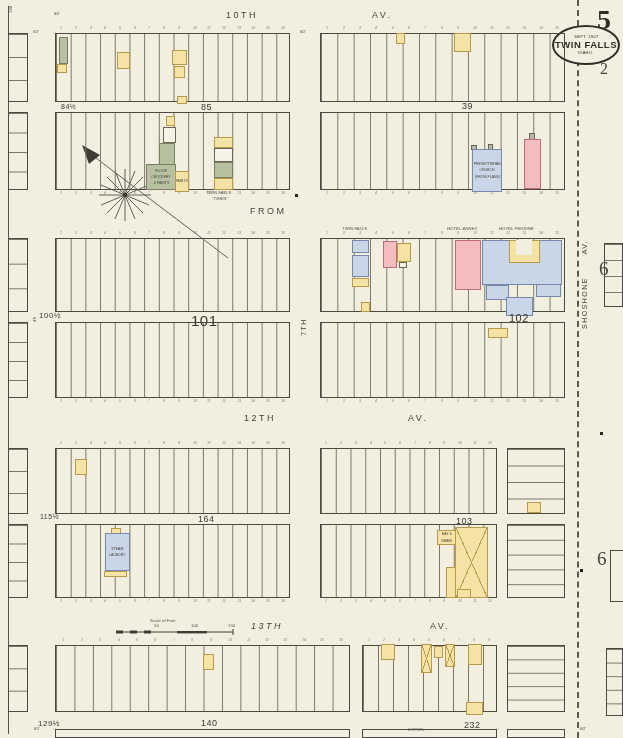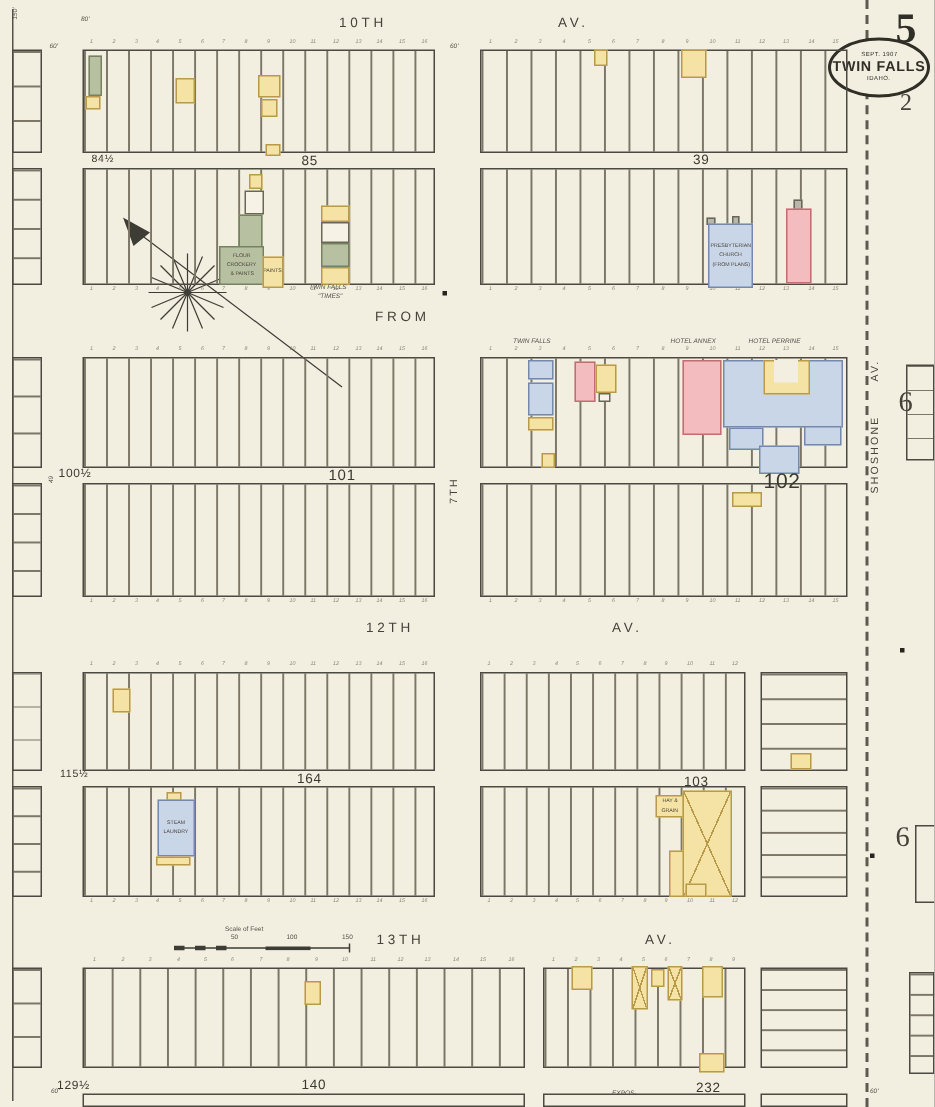"101" div.blknum { font-size: 10px -> 15px; left: 184px -> 156px }
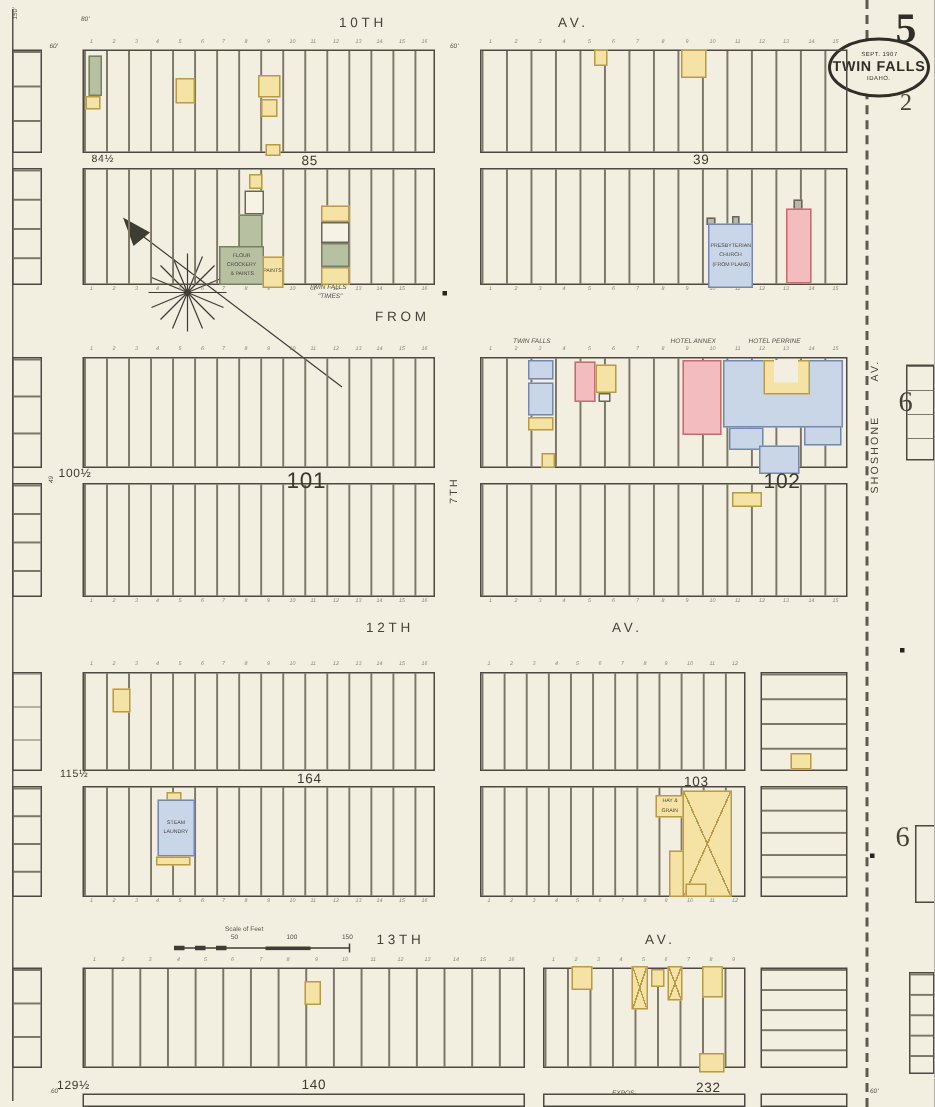"102" div.blknum { font-size: 14px -> 11px }
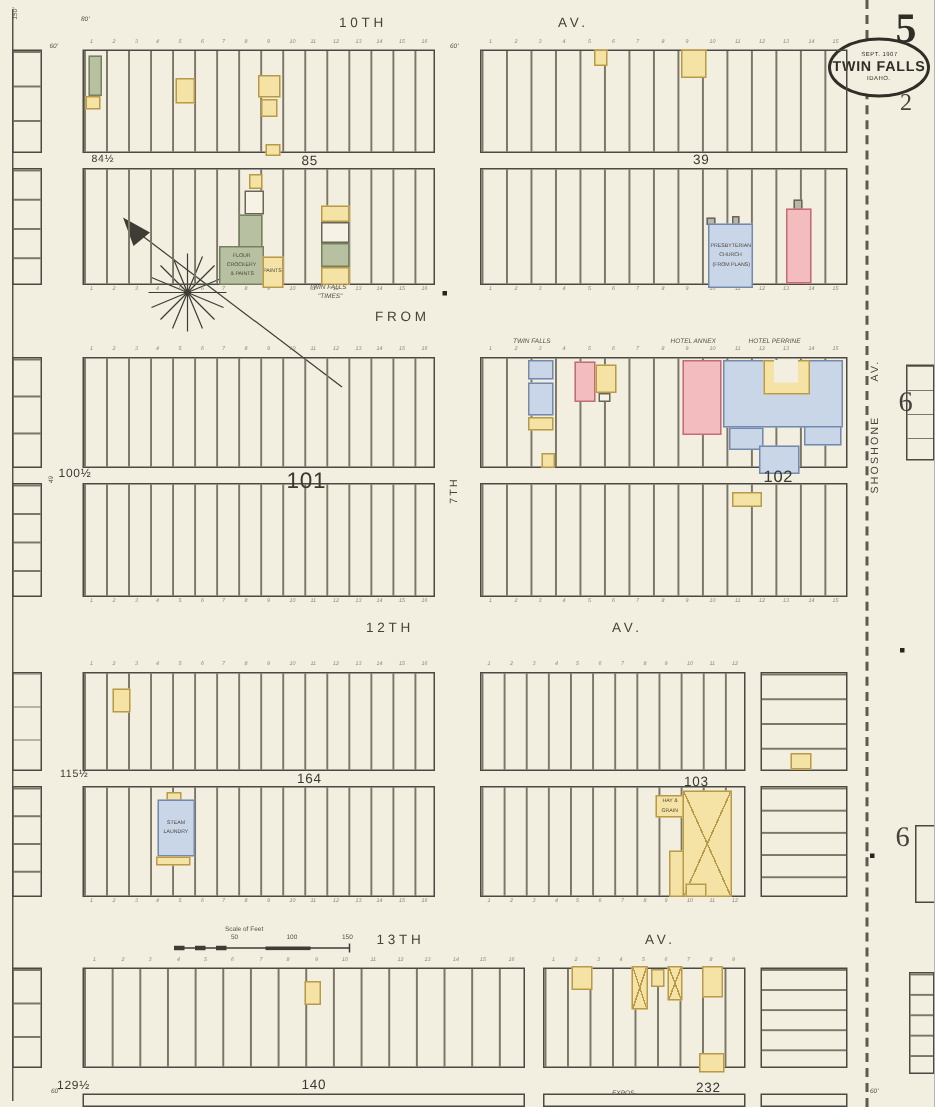"13TH" div.street-label { font-style: none -> italic }
